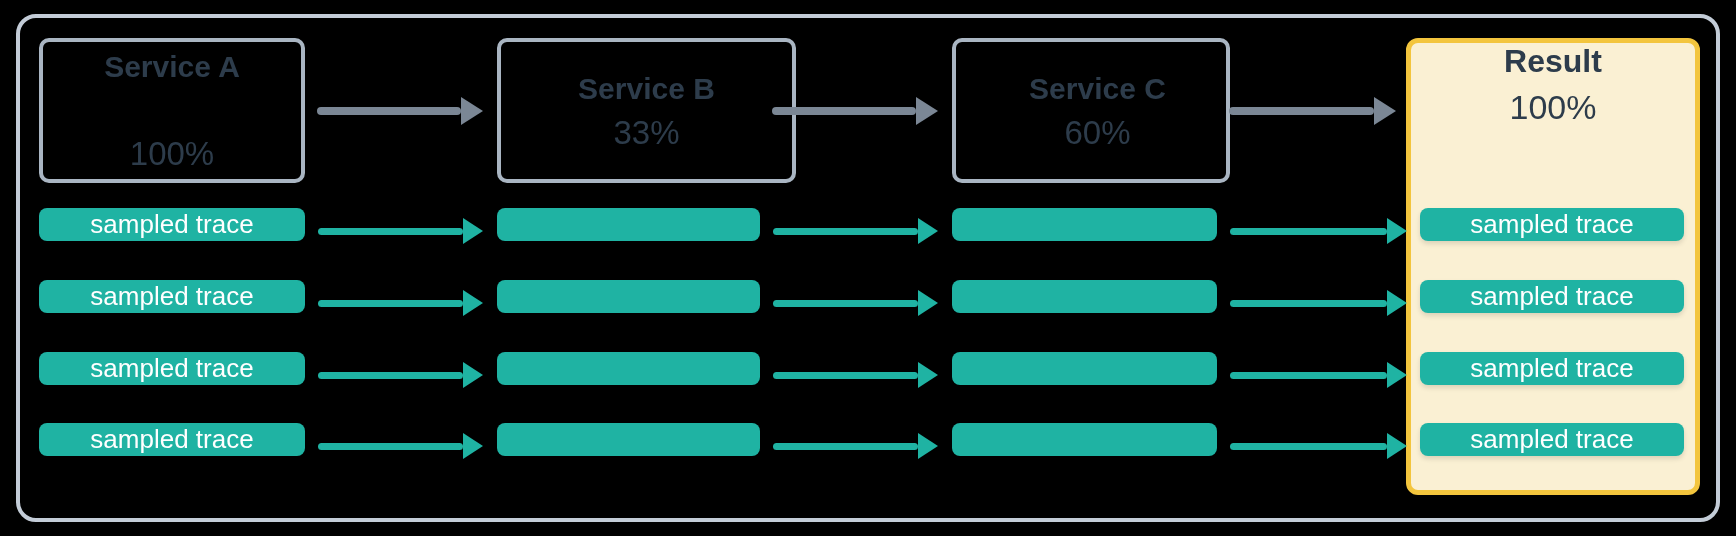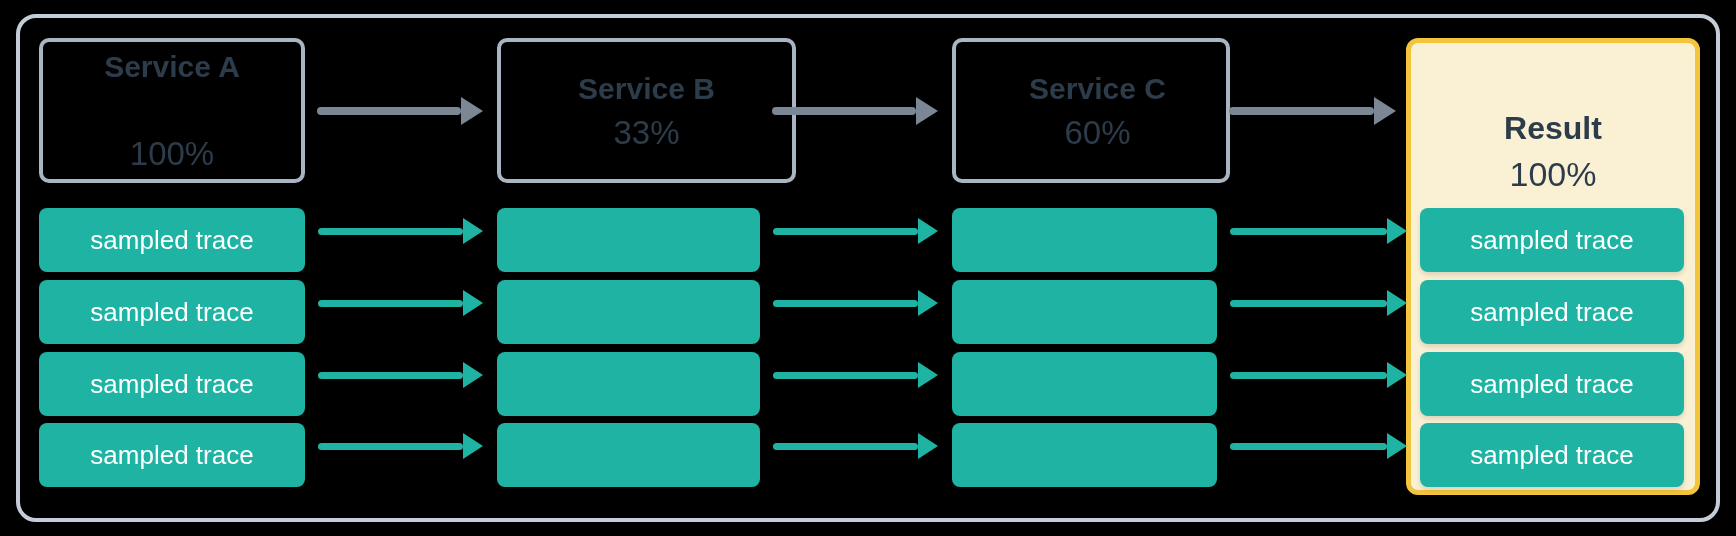"Result" .result-header { justify-content: center -> flex-start; margin-top: 40px -> none }
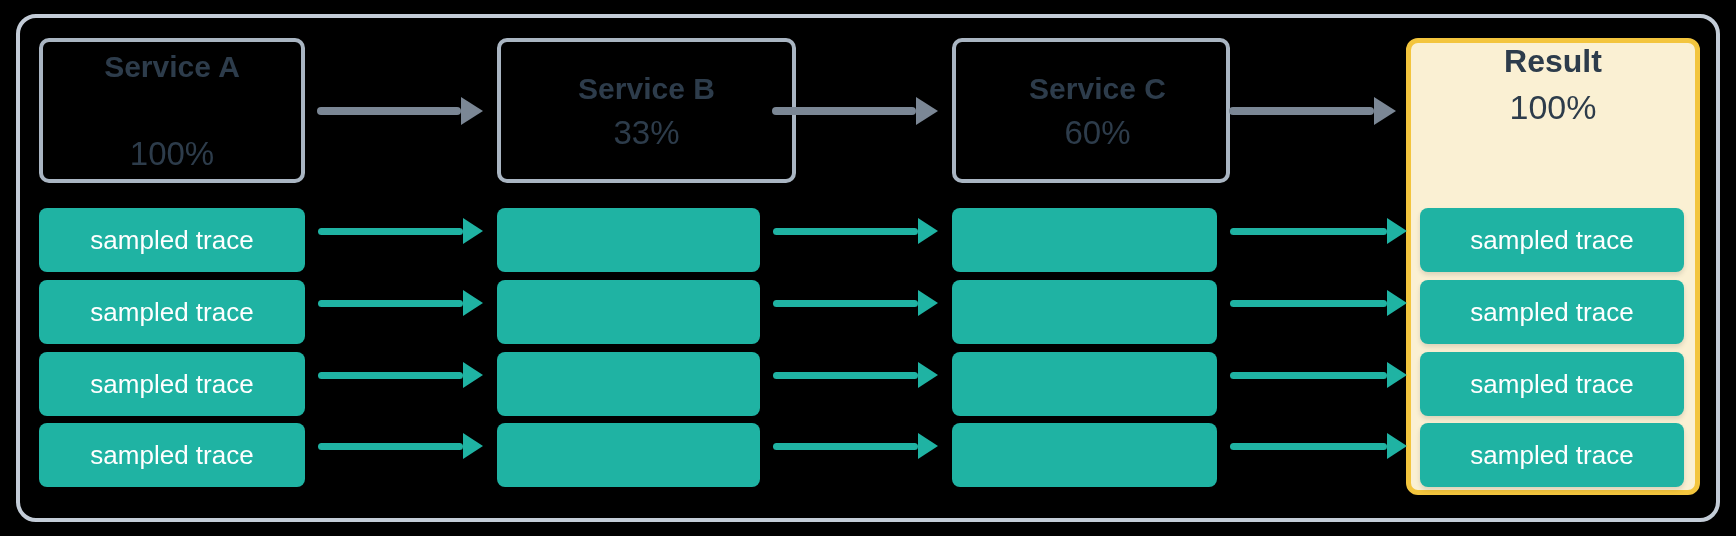"sampled trace" .bar { height: 64px -> 33px }
